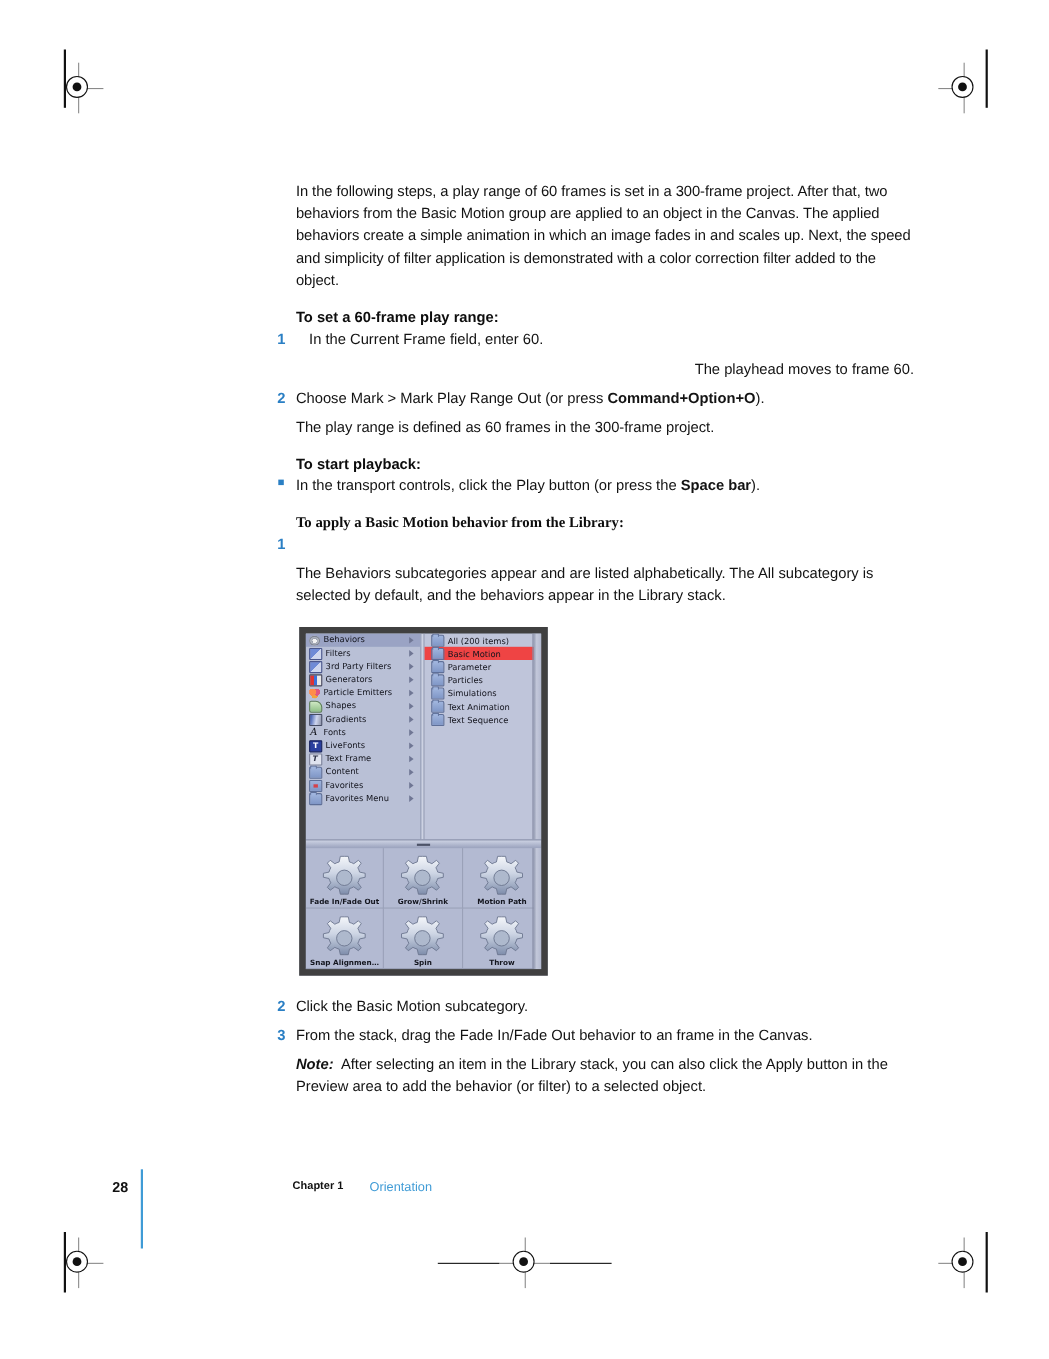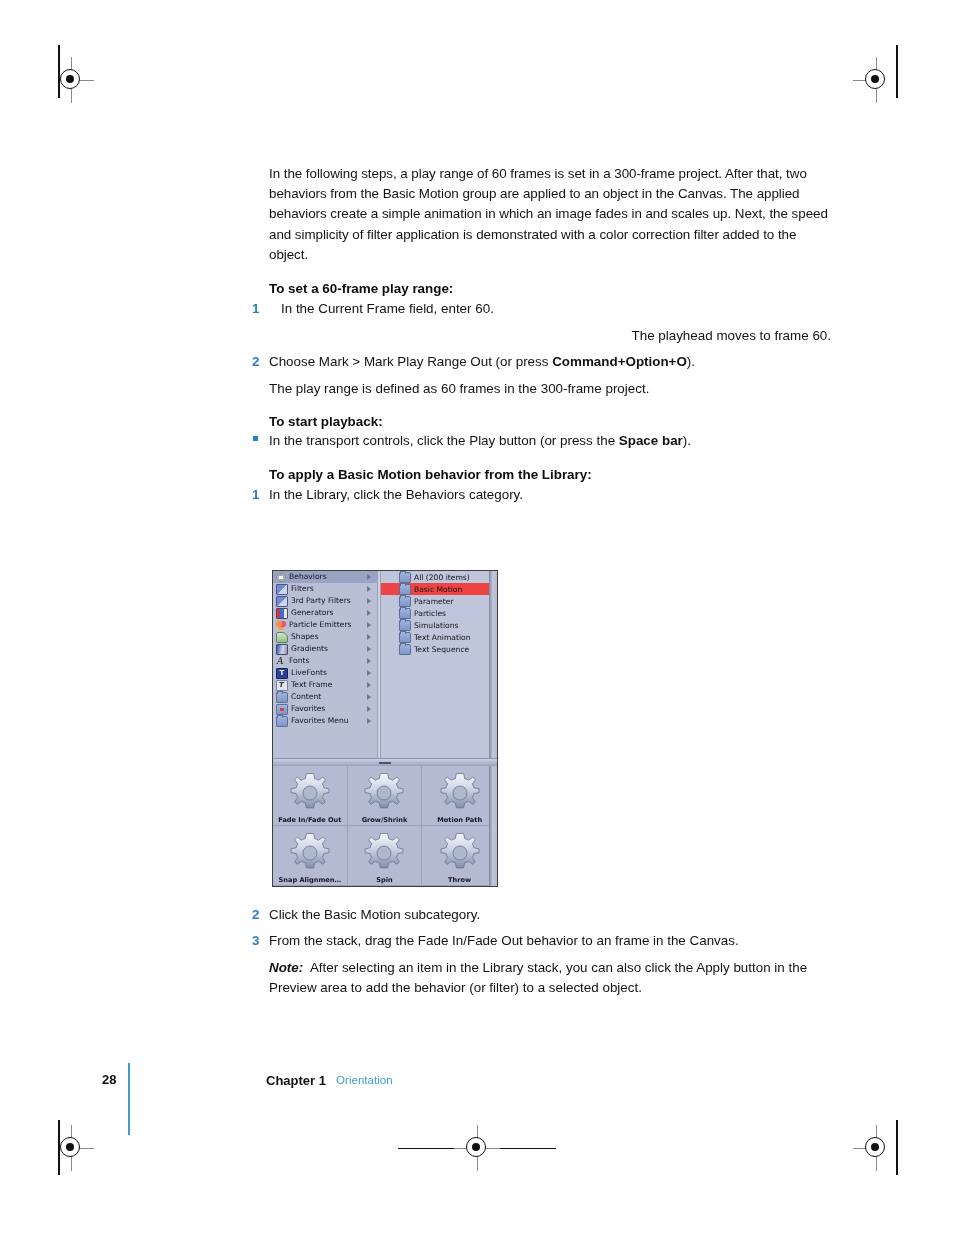"To apply a Basic Motion" div.heading { font-family: none -> Liberation Serif, serif }
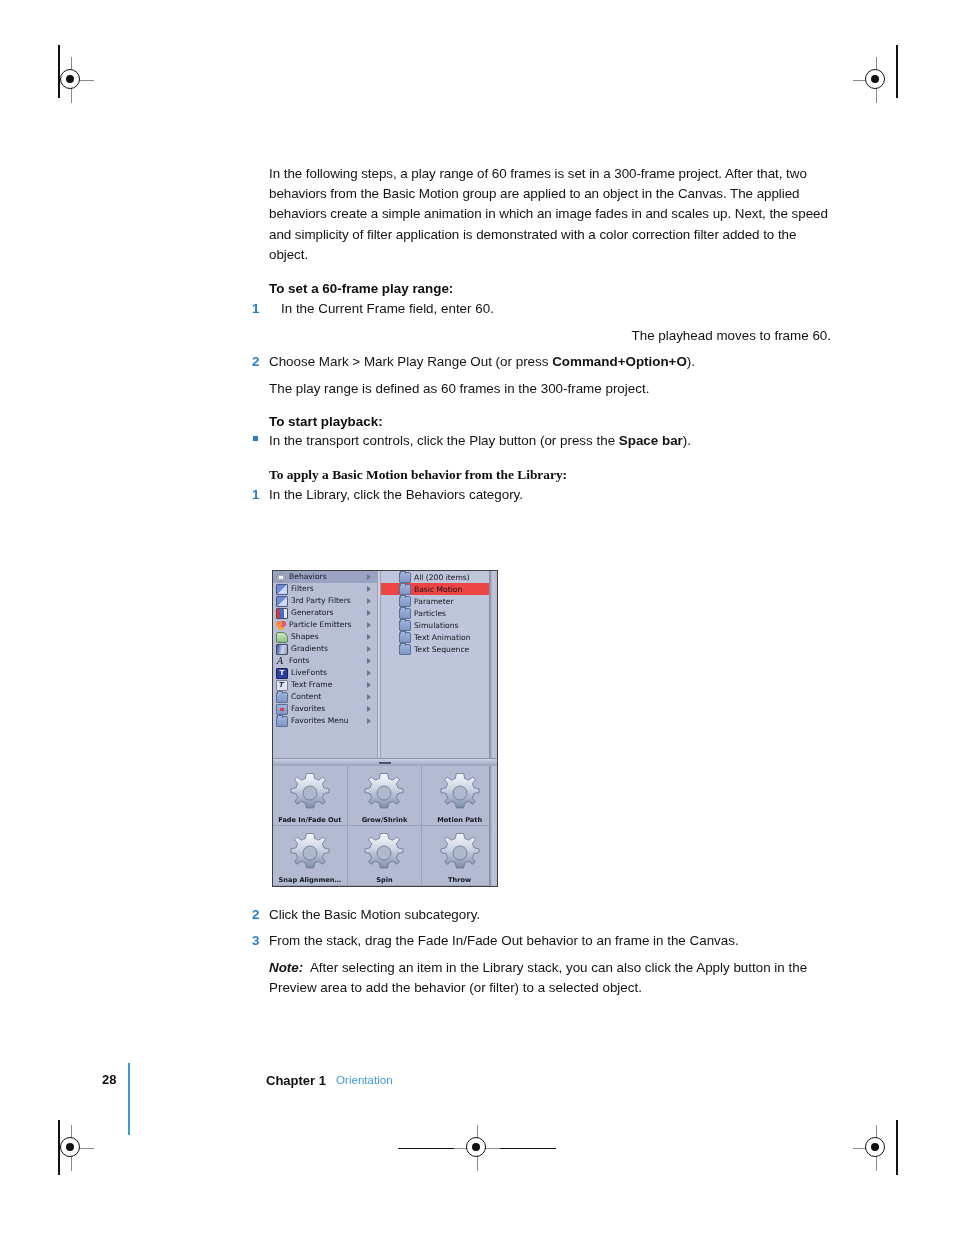"In the Library, click the" div.step { html: <div>In the Library, click the Behaviors category.</div> -> none }
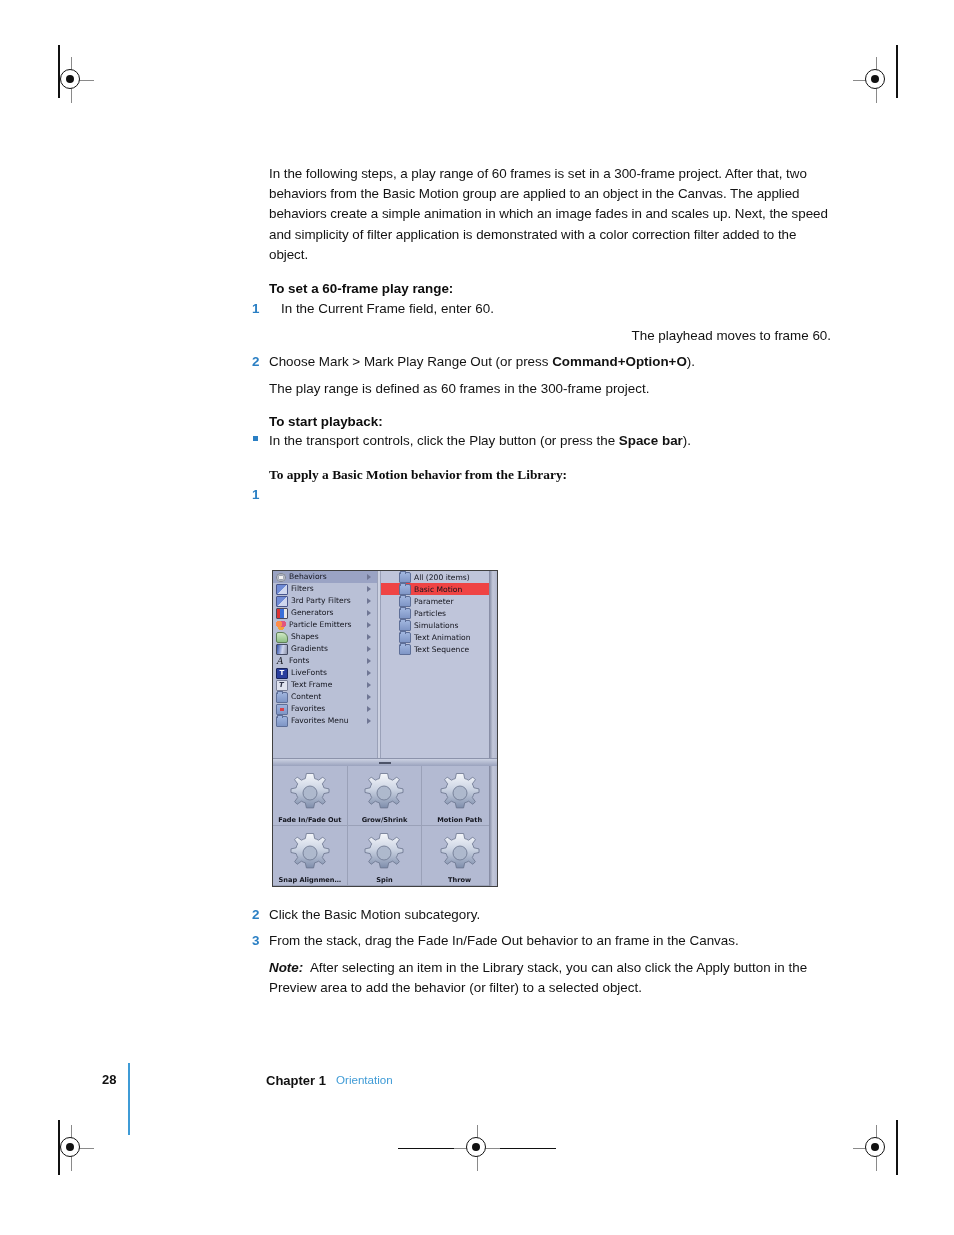"The Behaviors subcategories appear and" div.step { html: none -> <div>The Behaviors subcategories appear and are listed alphabetically. The All subcategory is selected by default, and the behaviors appear in the Library stack.</div> }
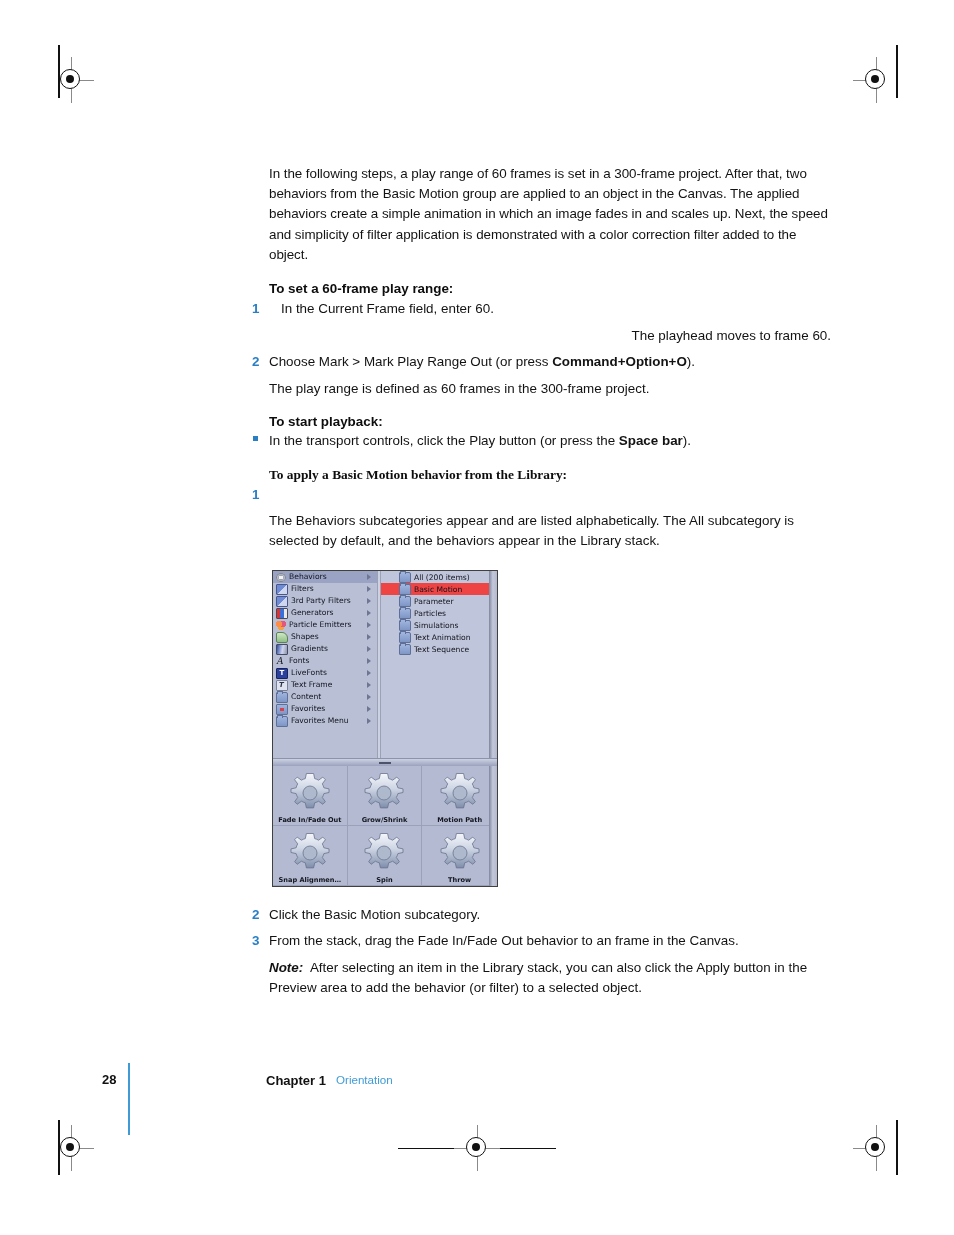"Behaviors" .shot { border: 1px solid #404040 -> 6px solid #404040 }
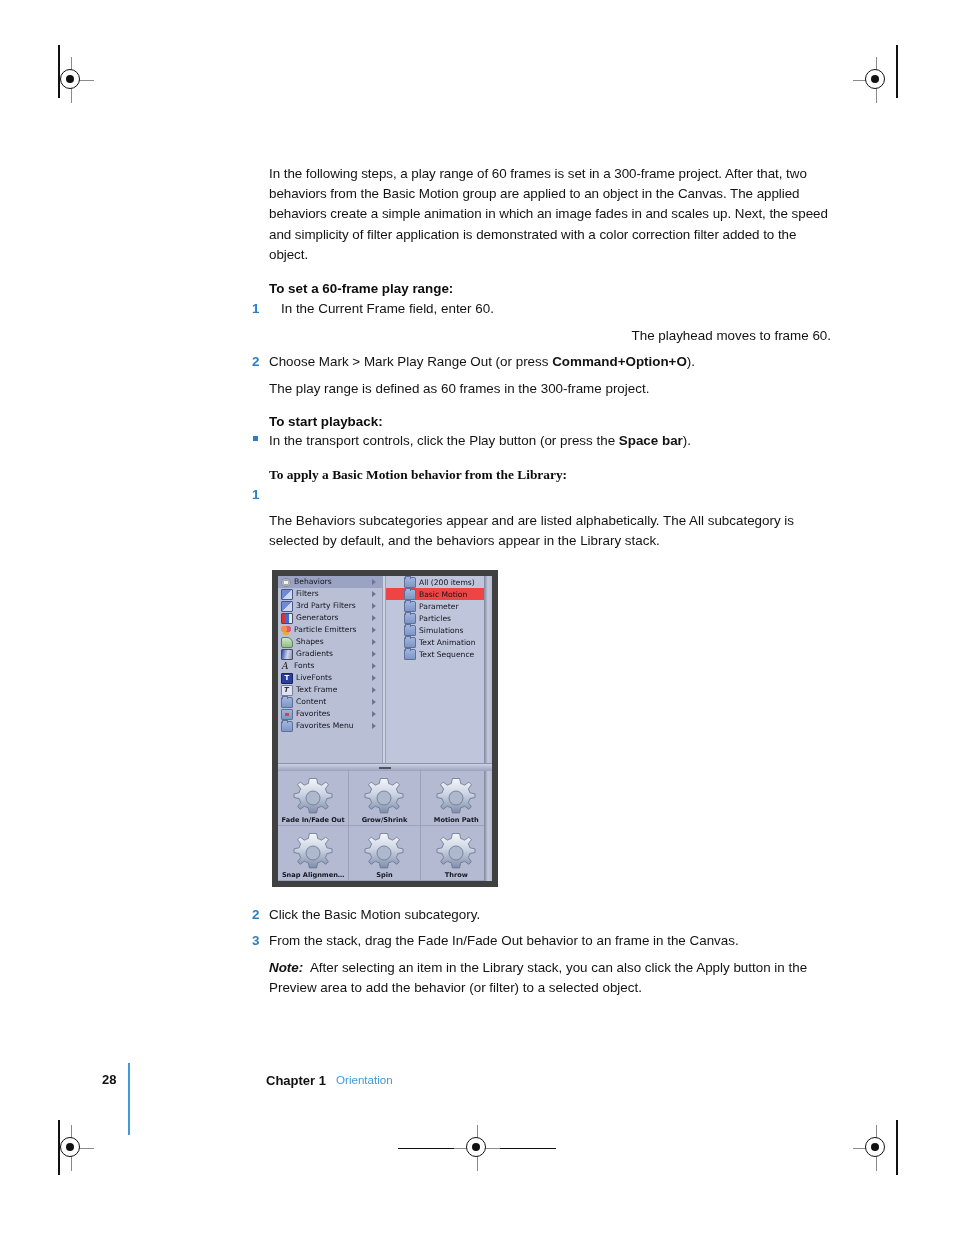"All (200 items)" .srow { padding-left: 18px -> 6px }
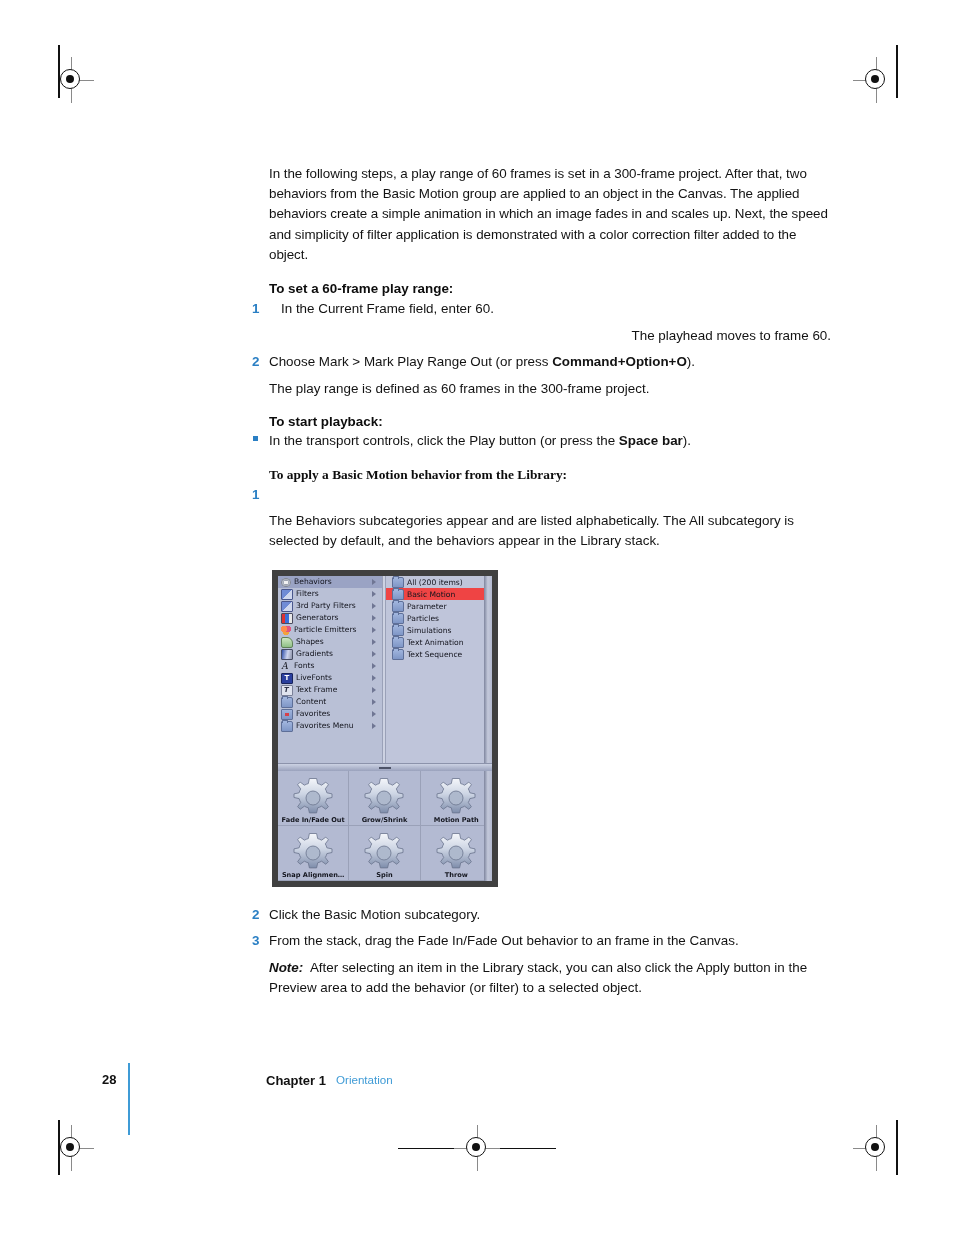"Chapter 1" .footer-chapter { font-size: 13px -> 10px }
